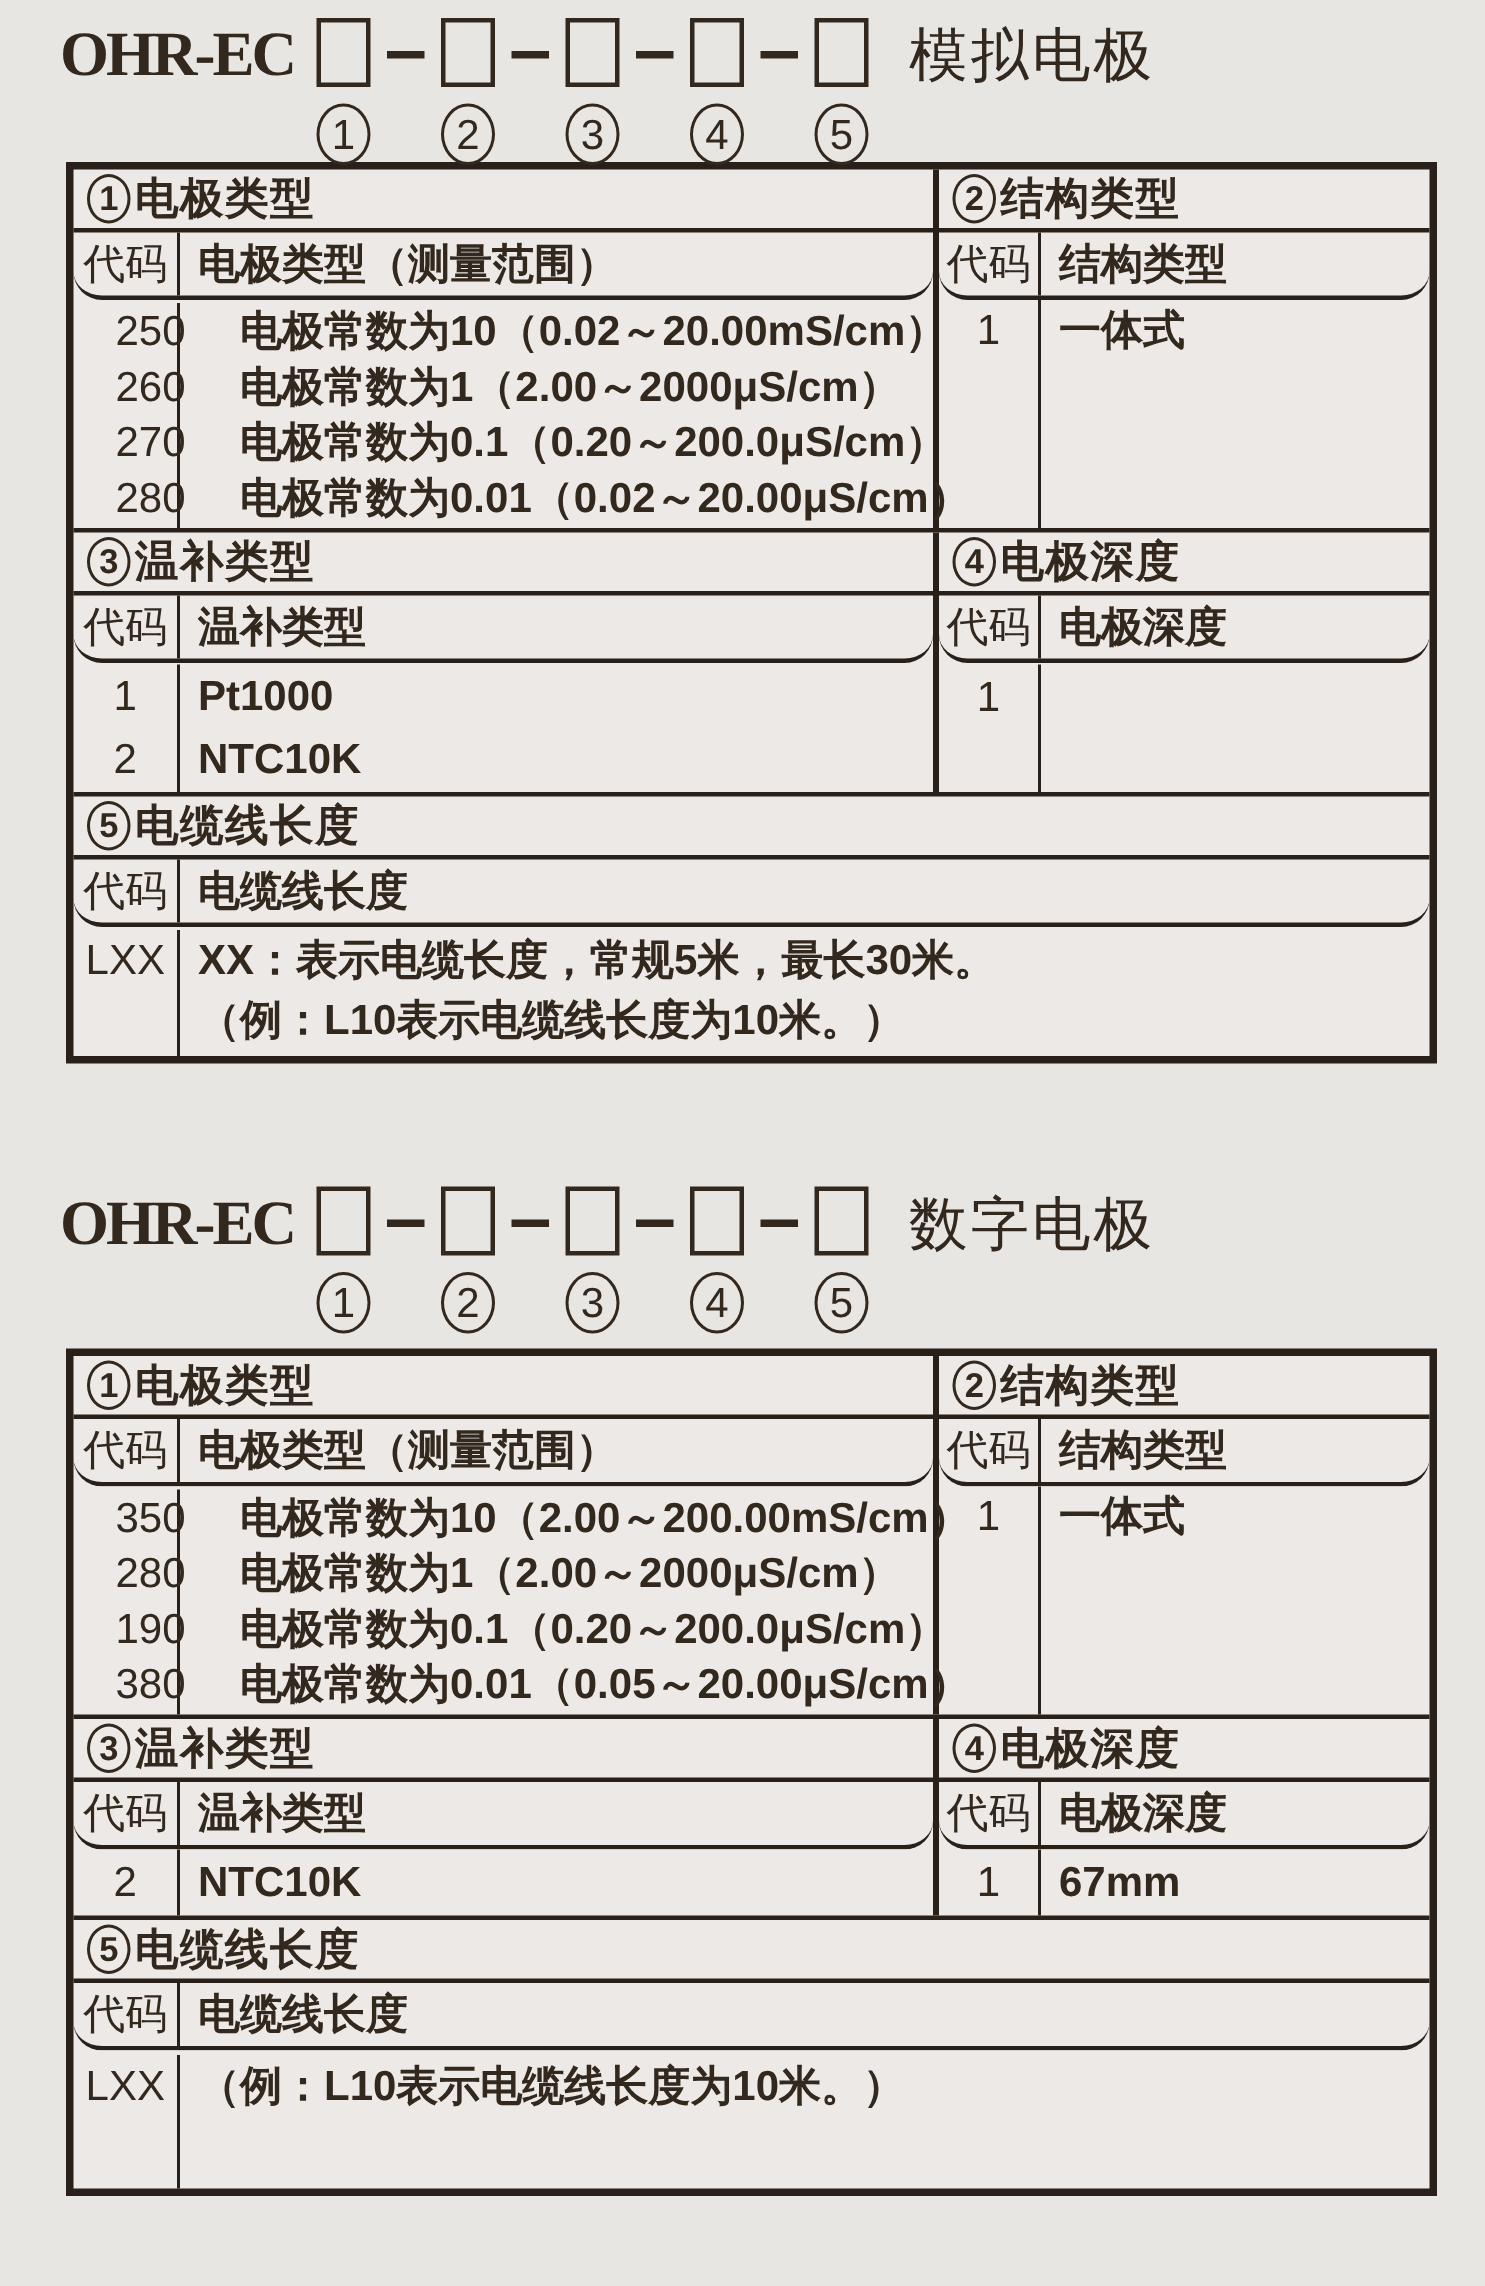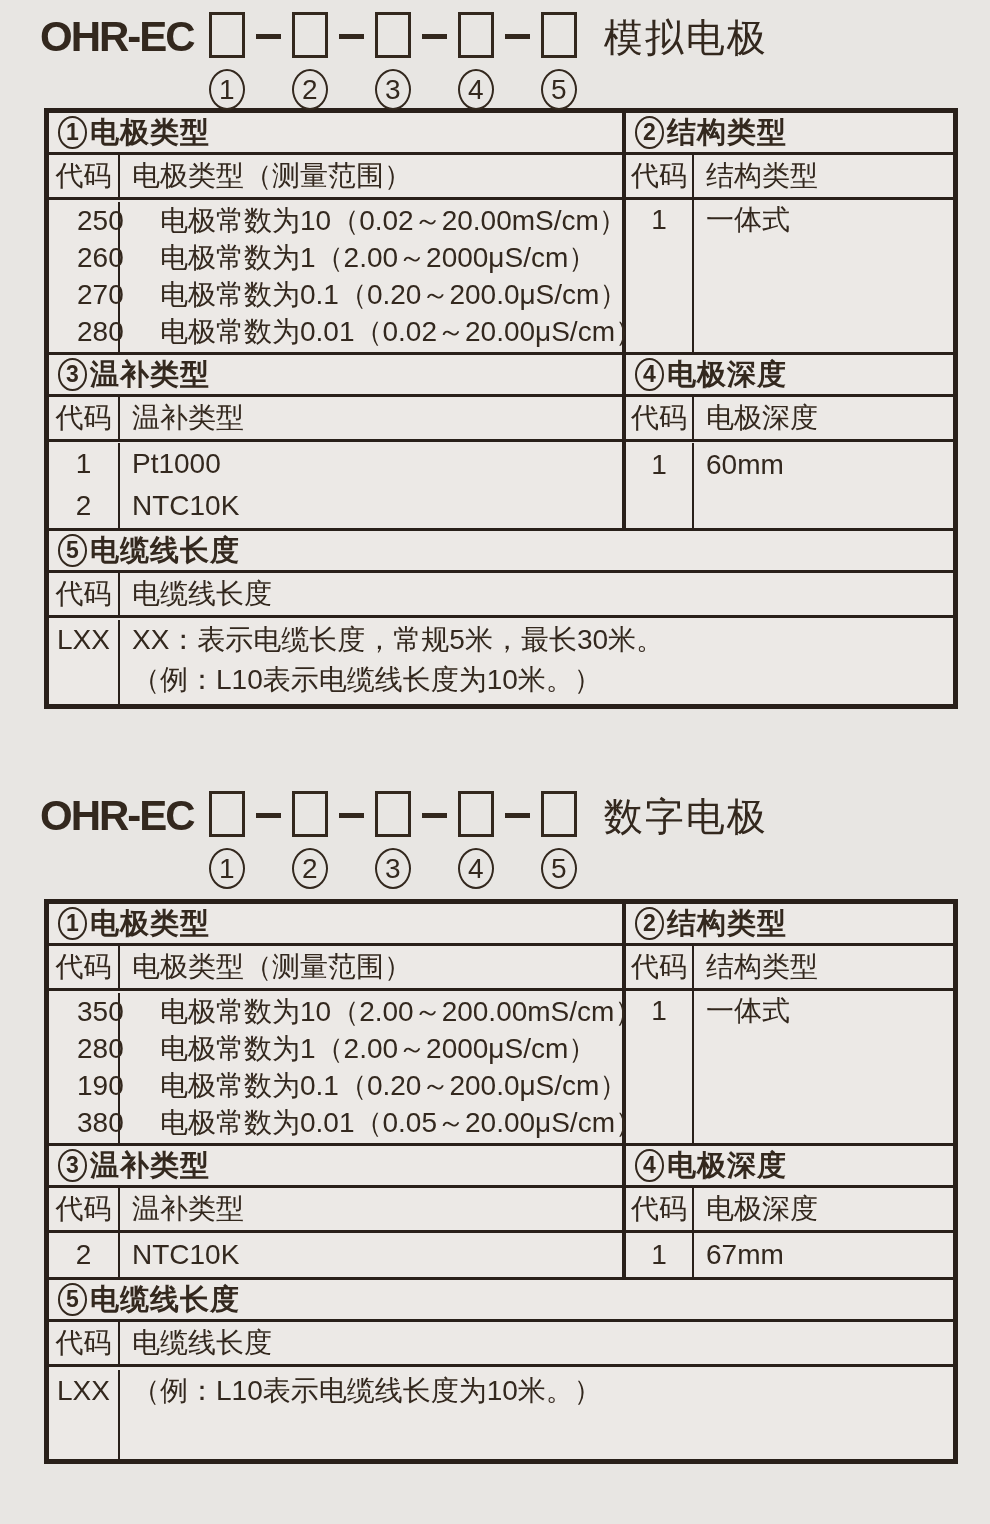"OHR-EC" .prefix { font-family: Liberation Sans, sans-serif -> Liberation Serif, serif }
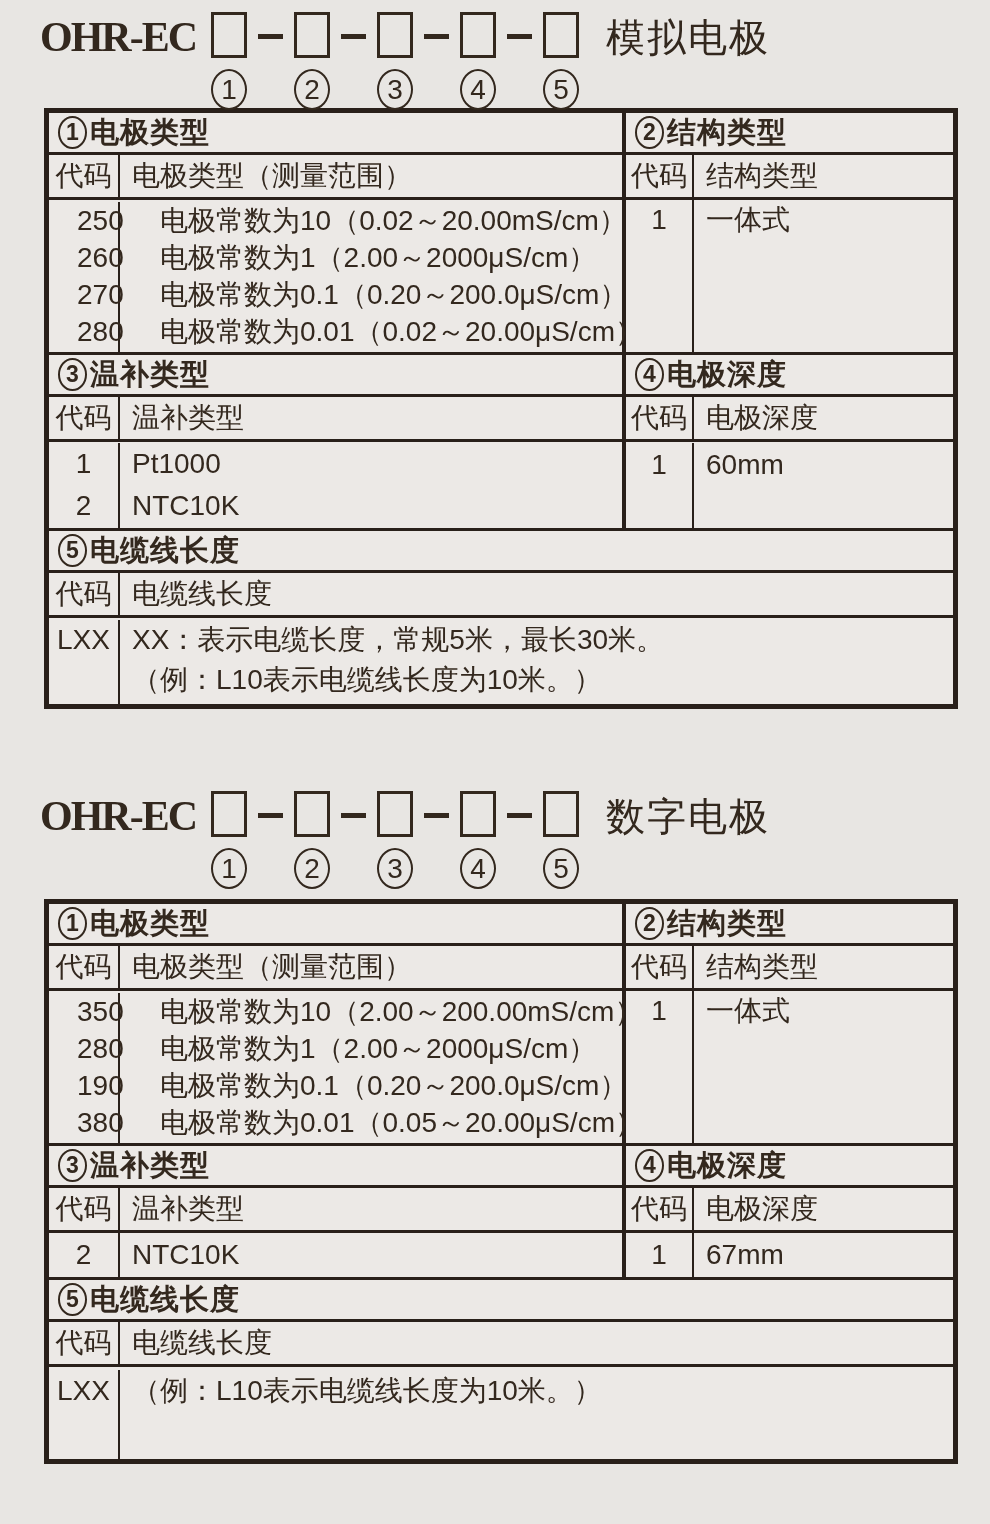"代码" .subr { border-radius: none -> 19px }
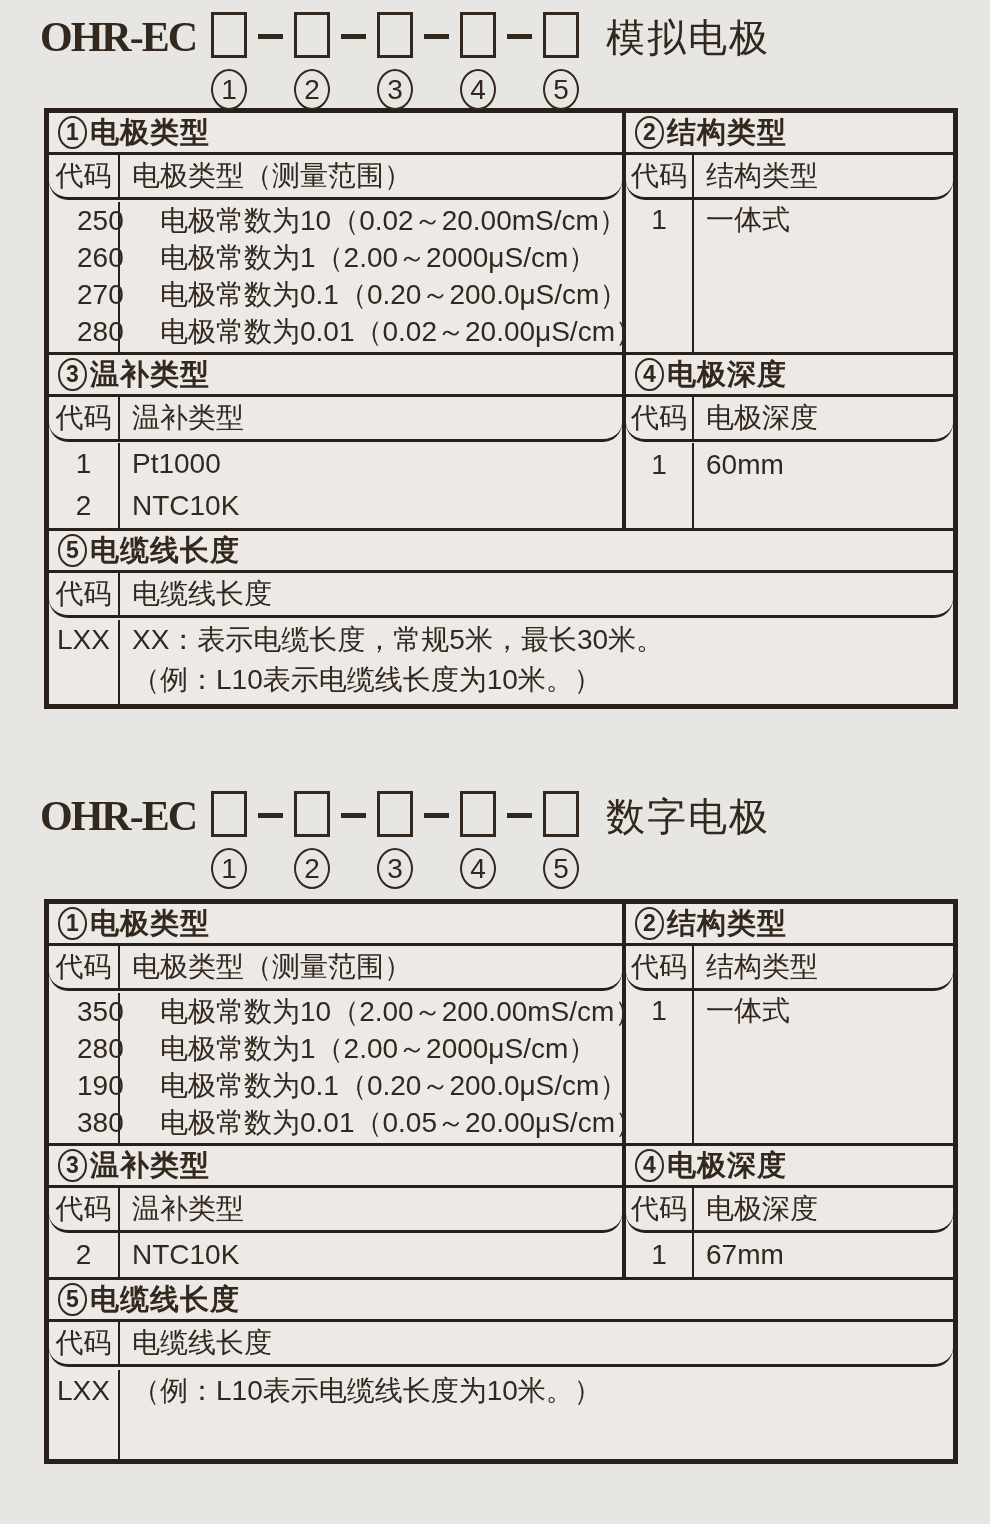"电极类型（测量范围）" .dcol { font-weight: none -> bold }
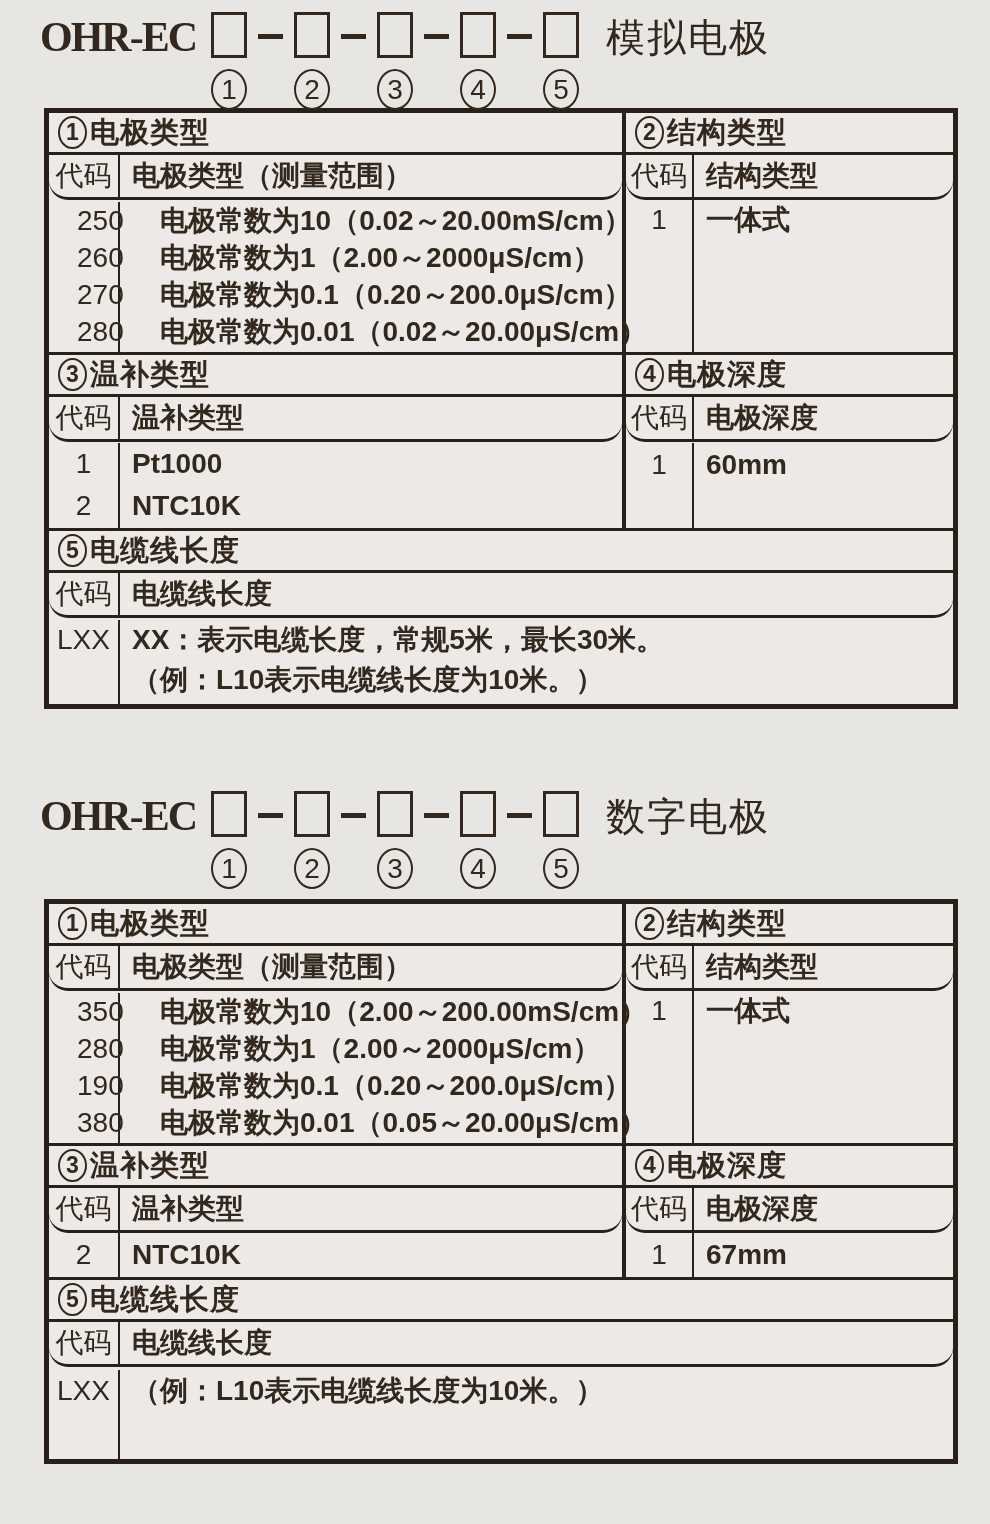"60mm" div.dcol { html: <div> <div>60mm</div> </div> -> none }
